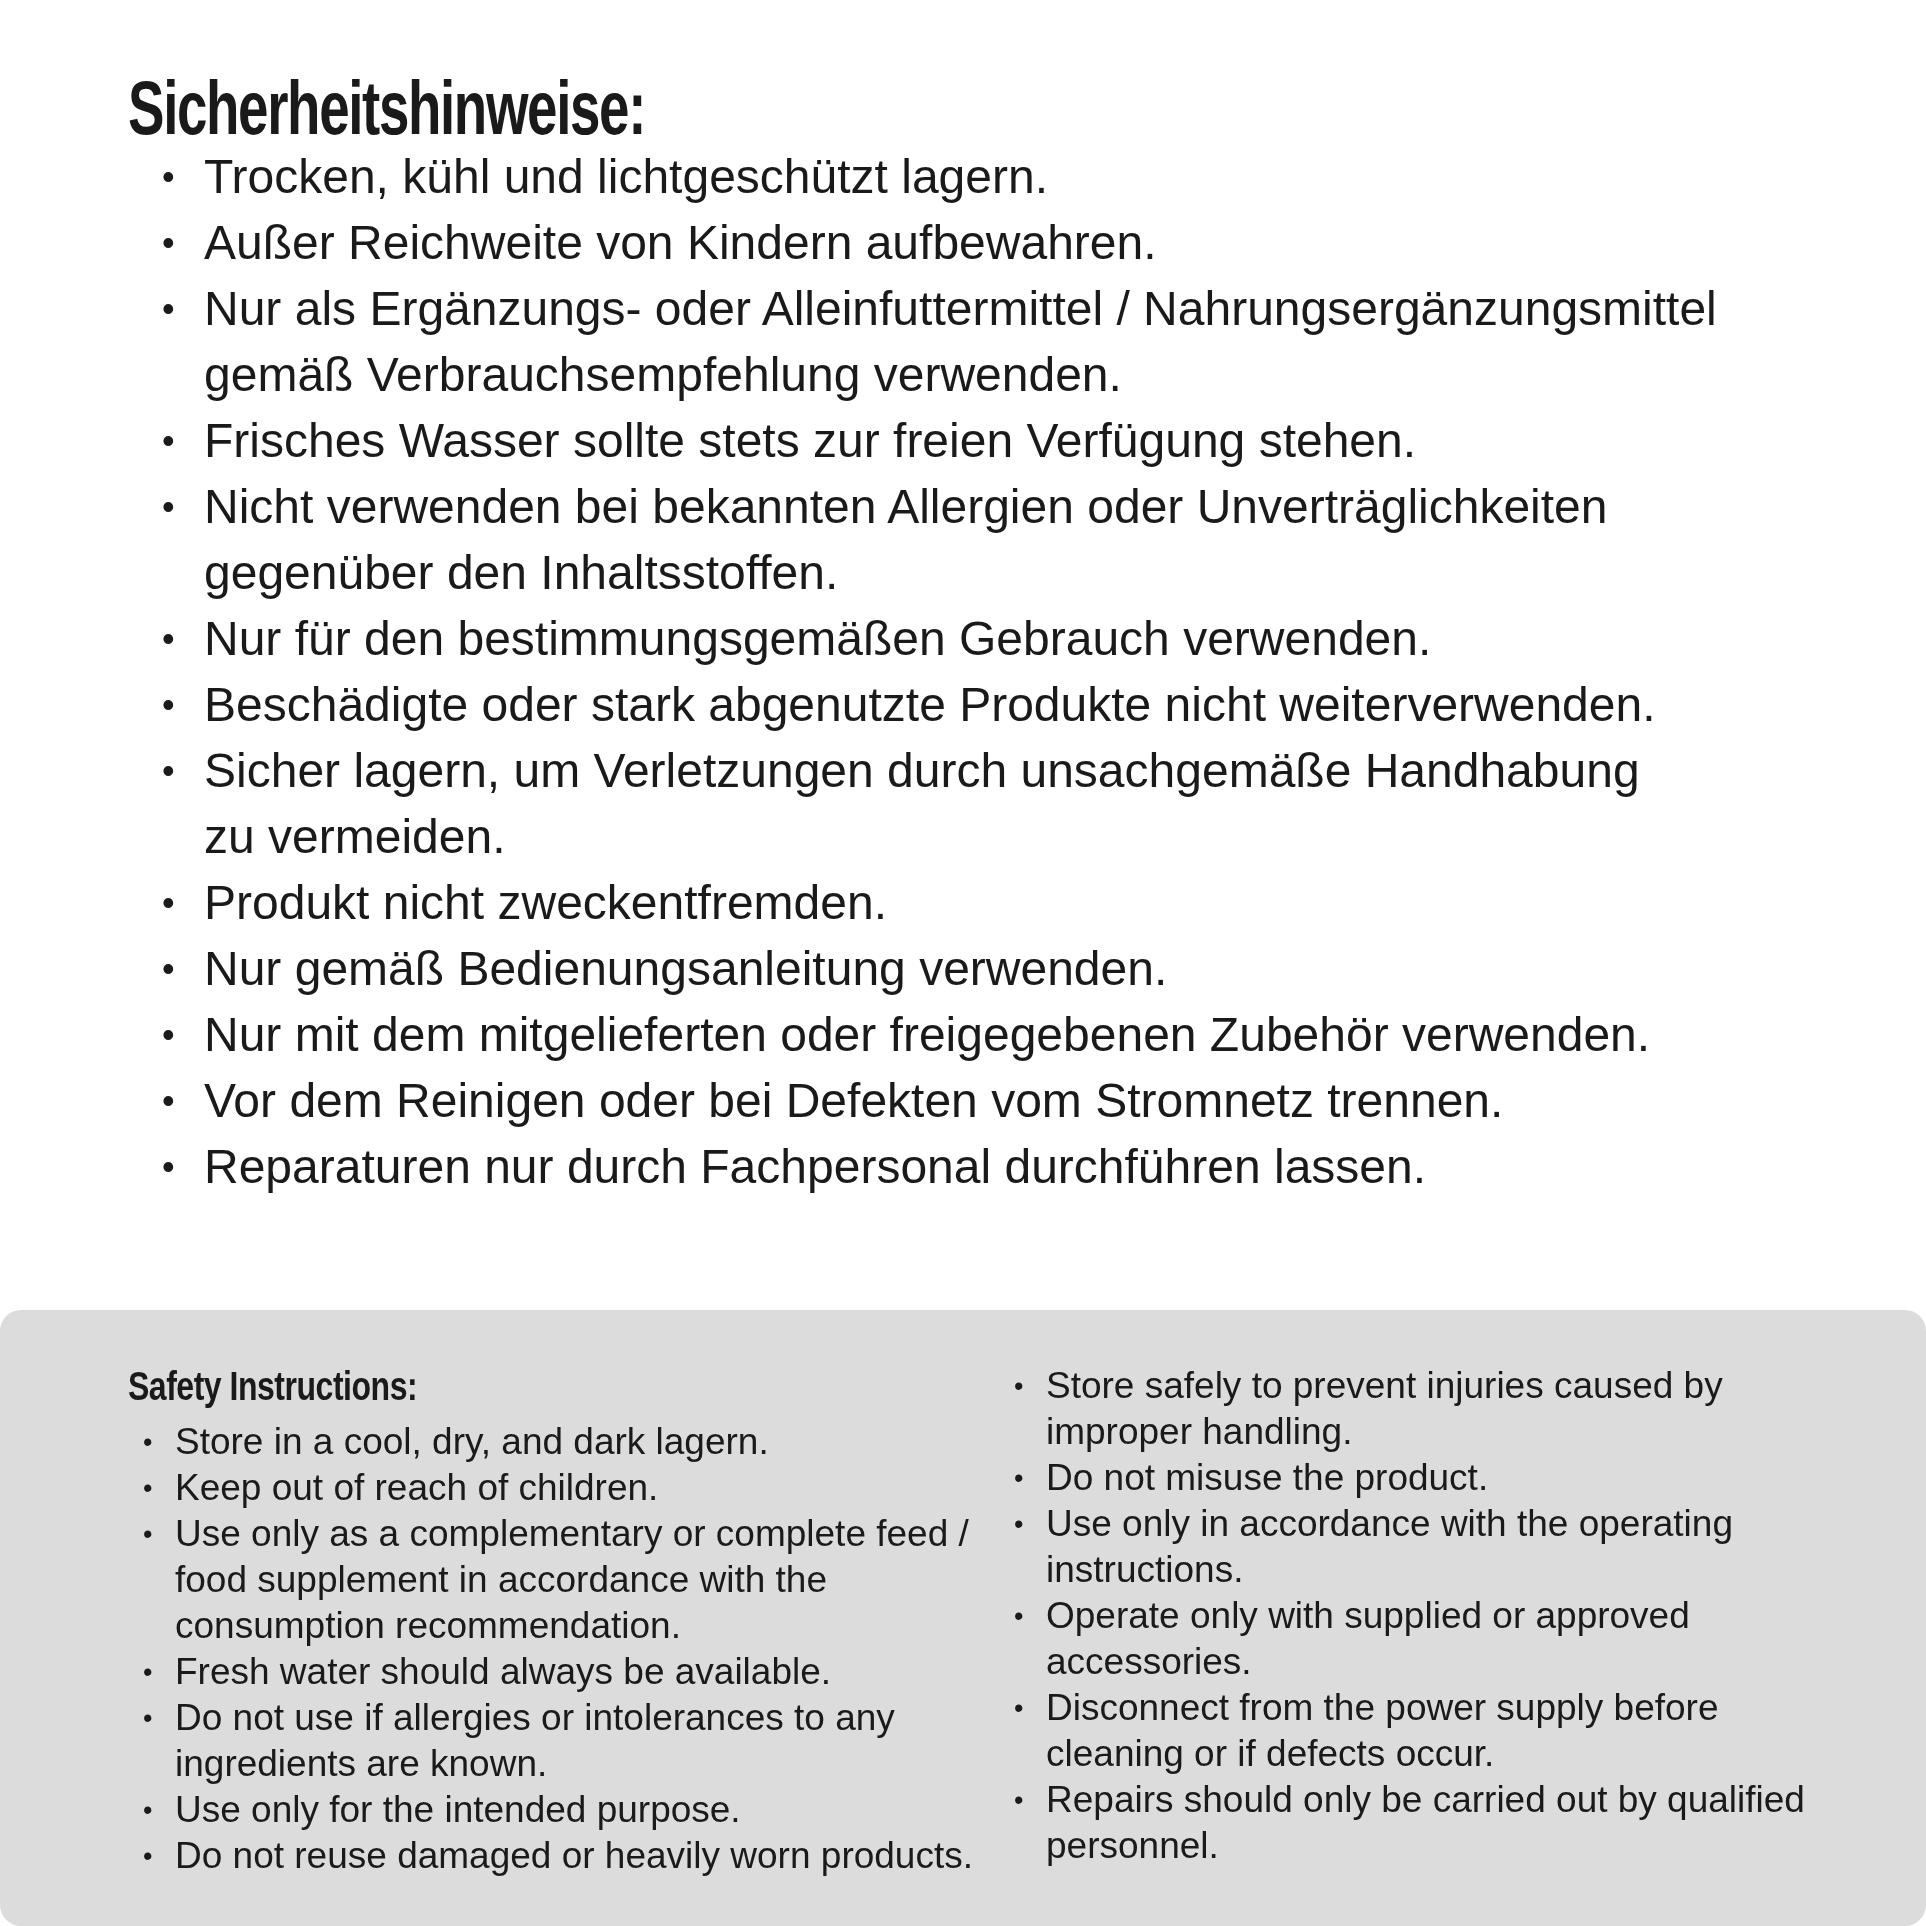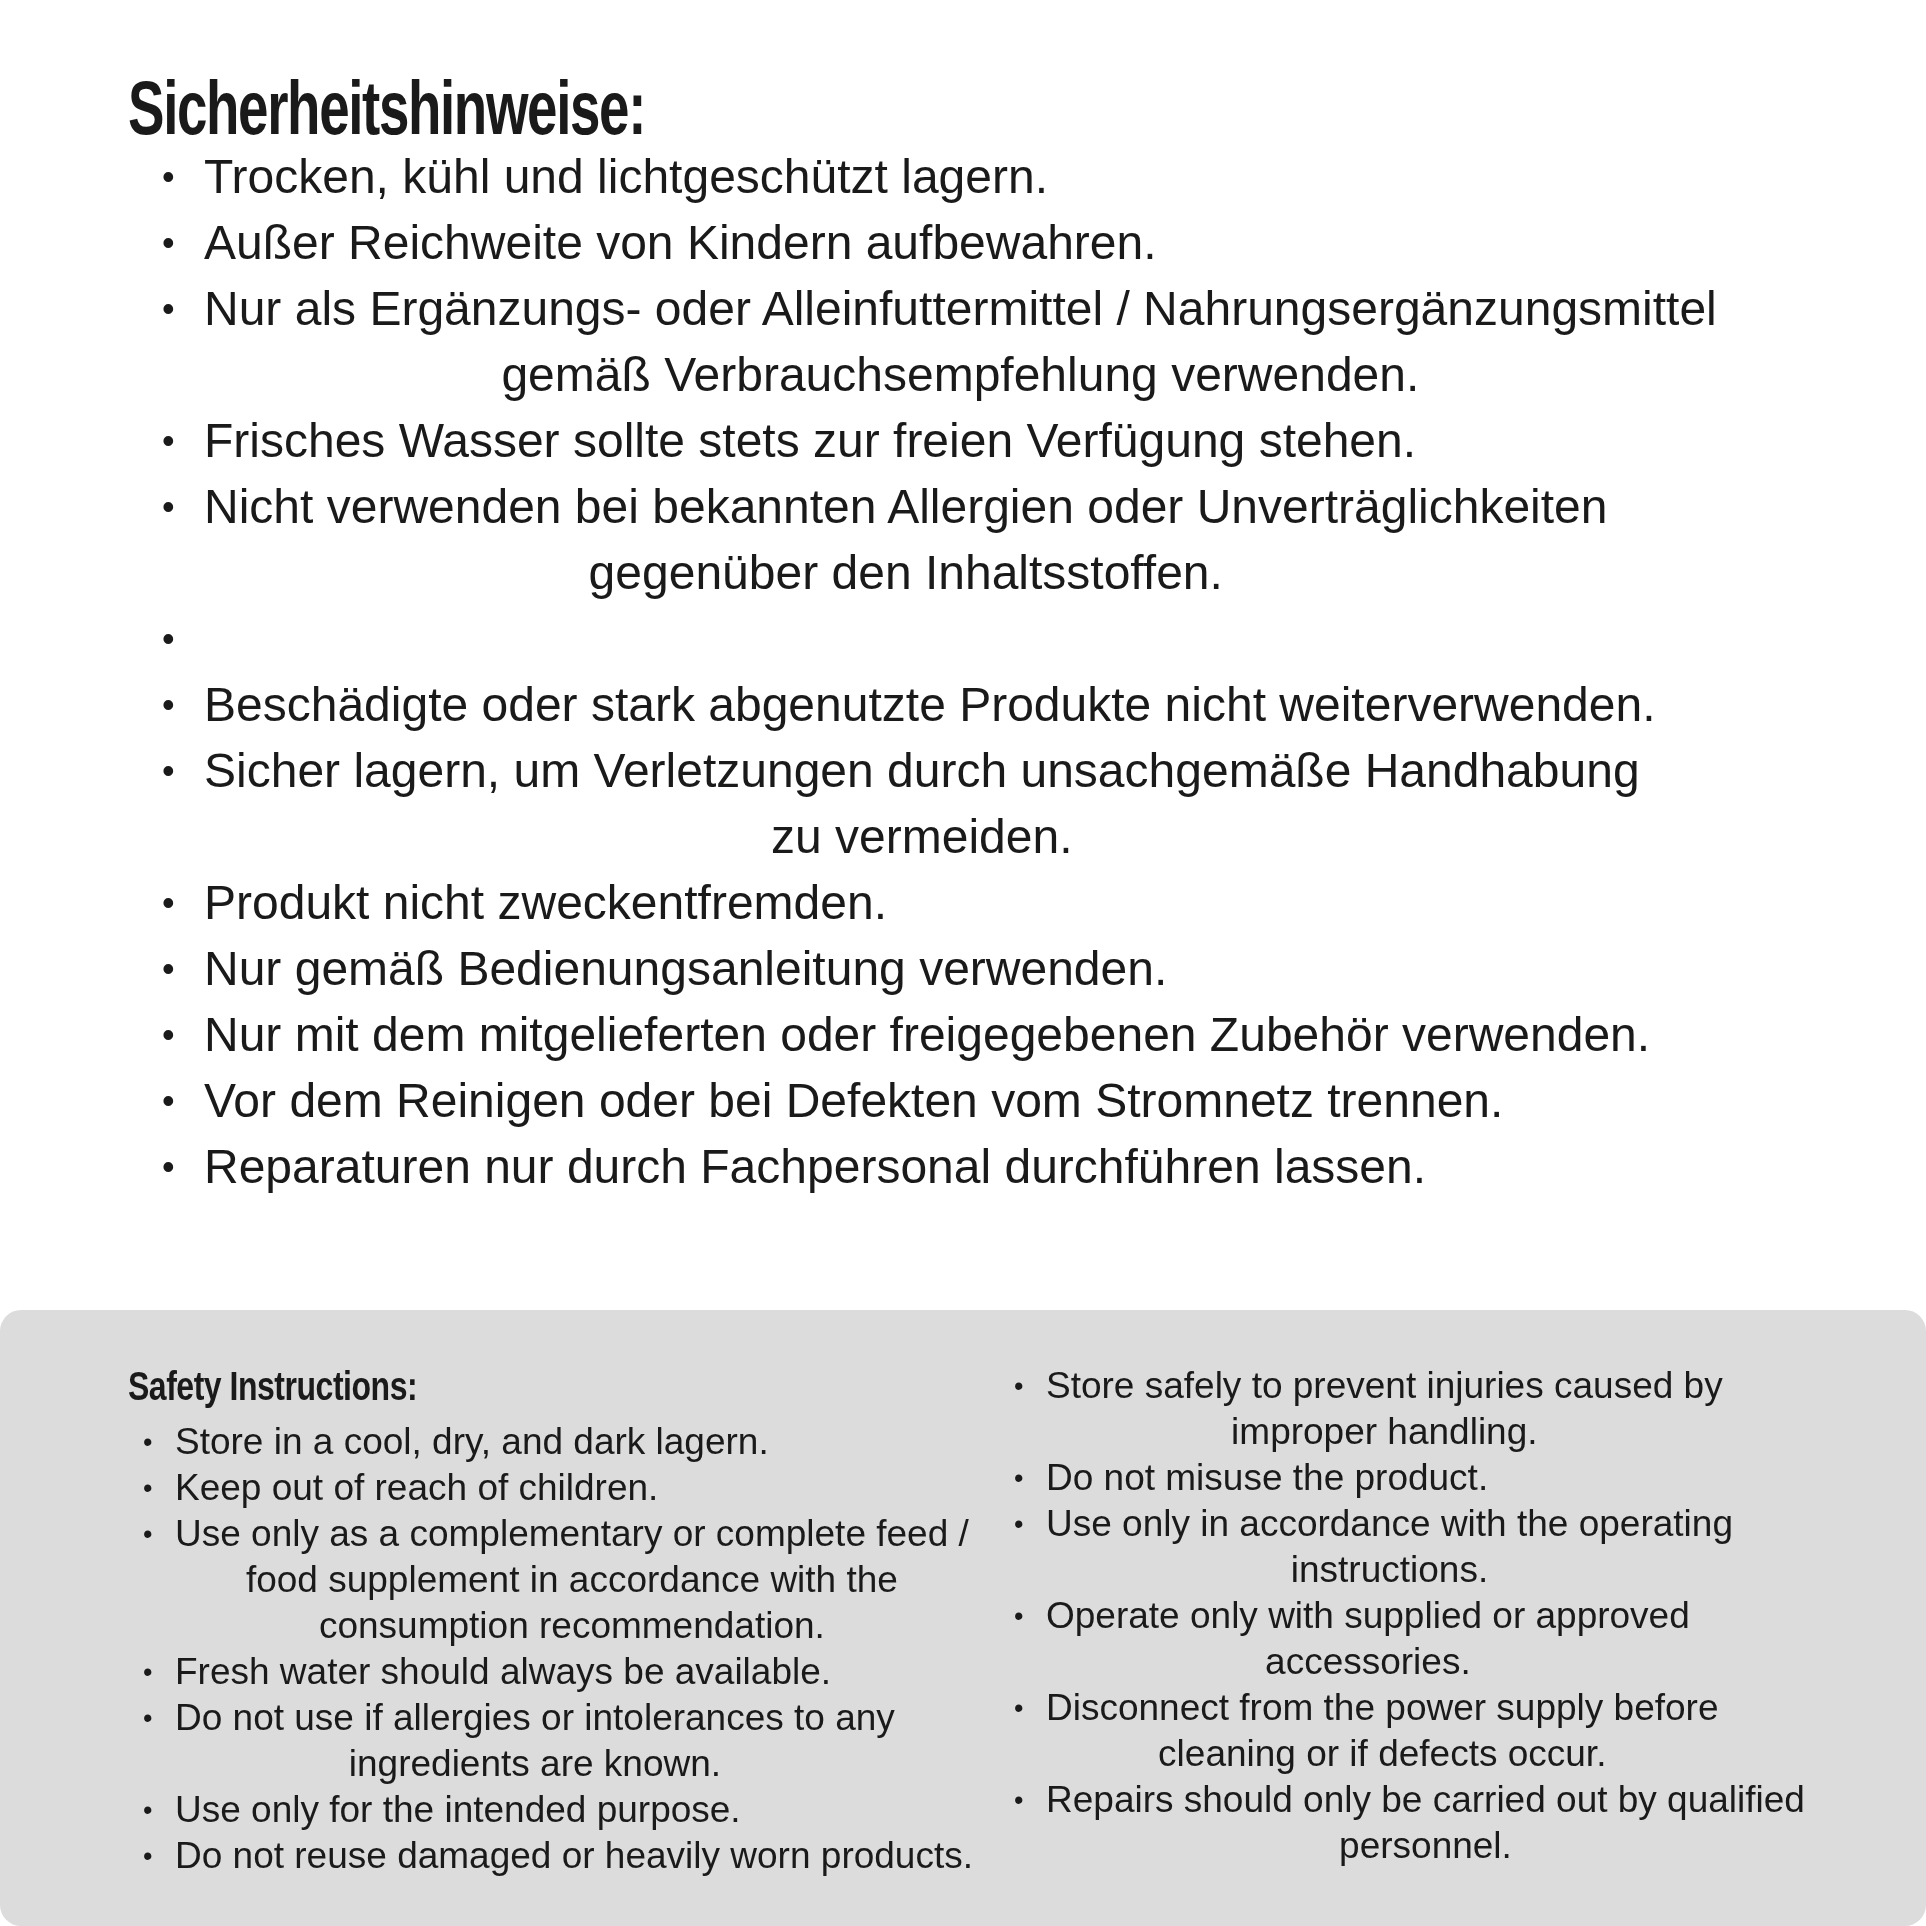"Trocken, kühl und lichtgeschützt lagern." .blist .t { text-align: center -> none }
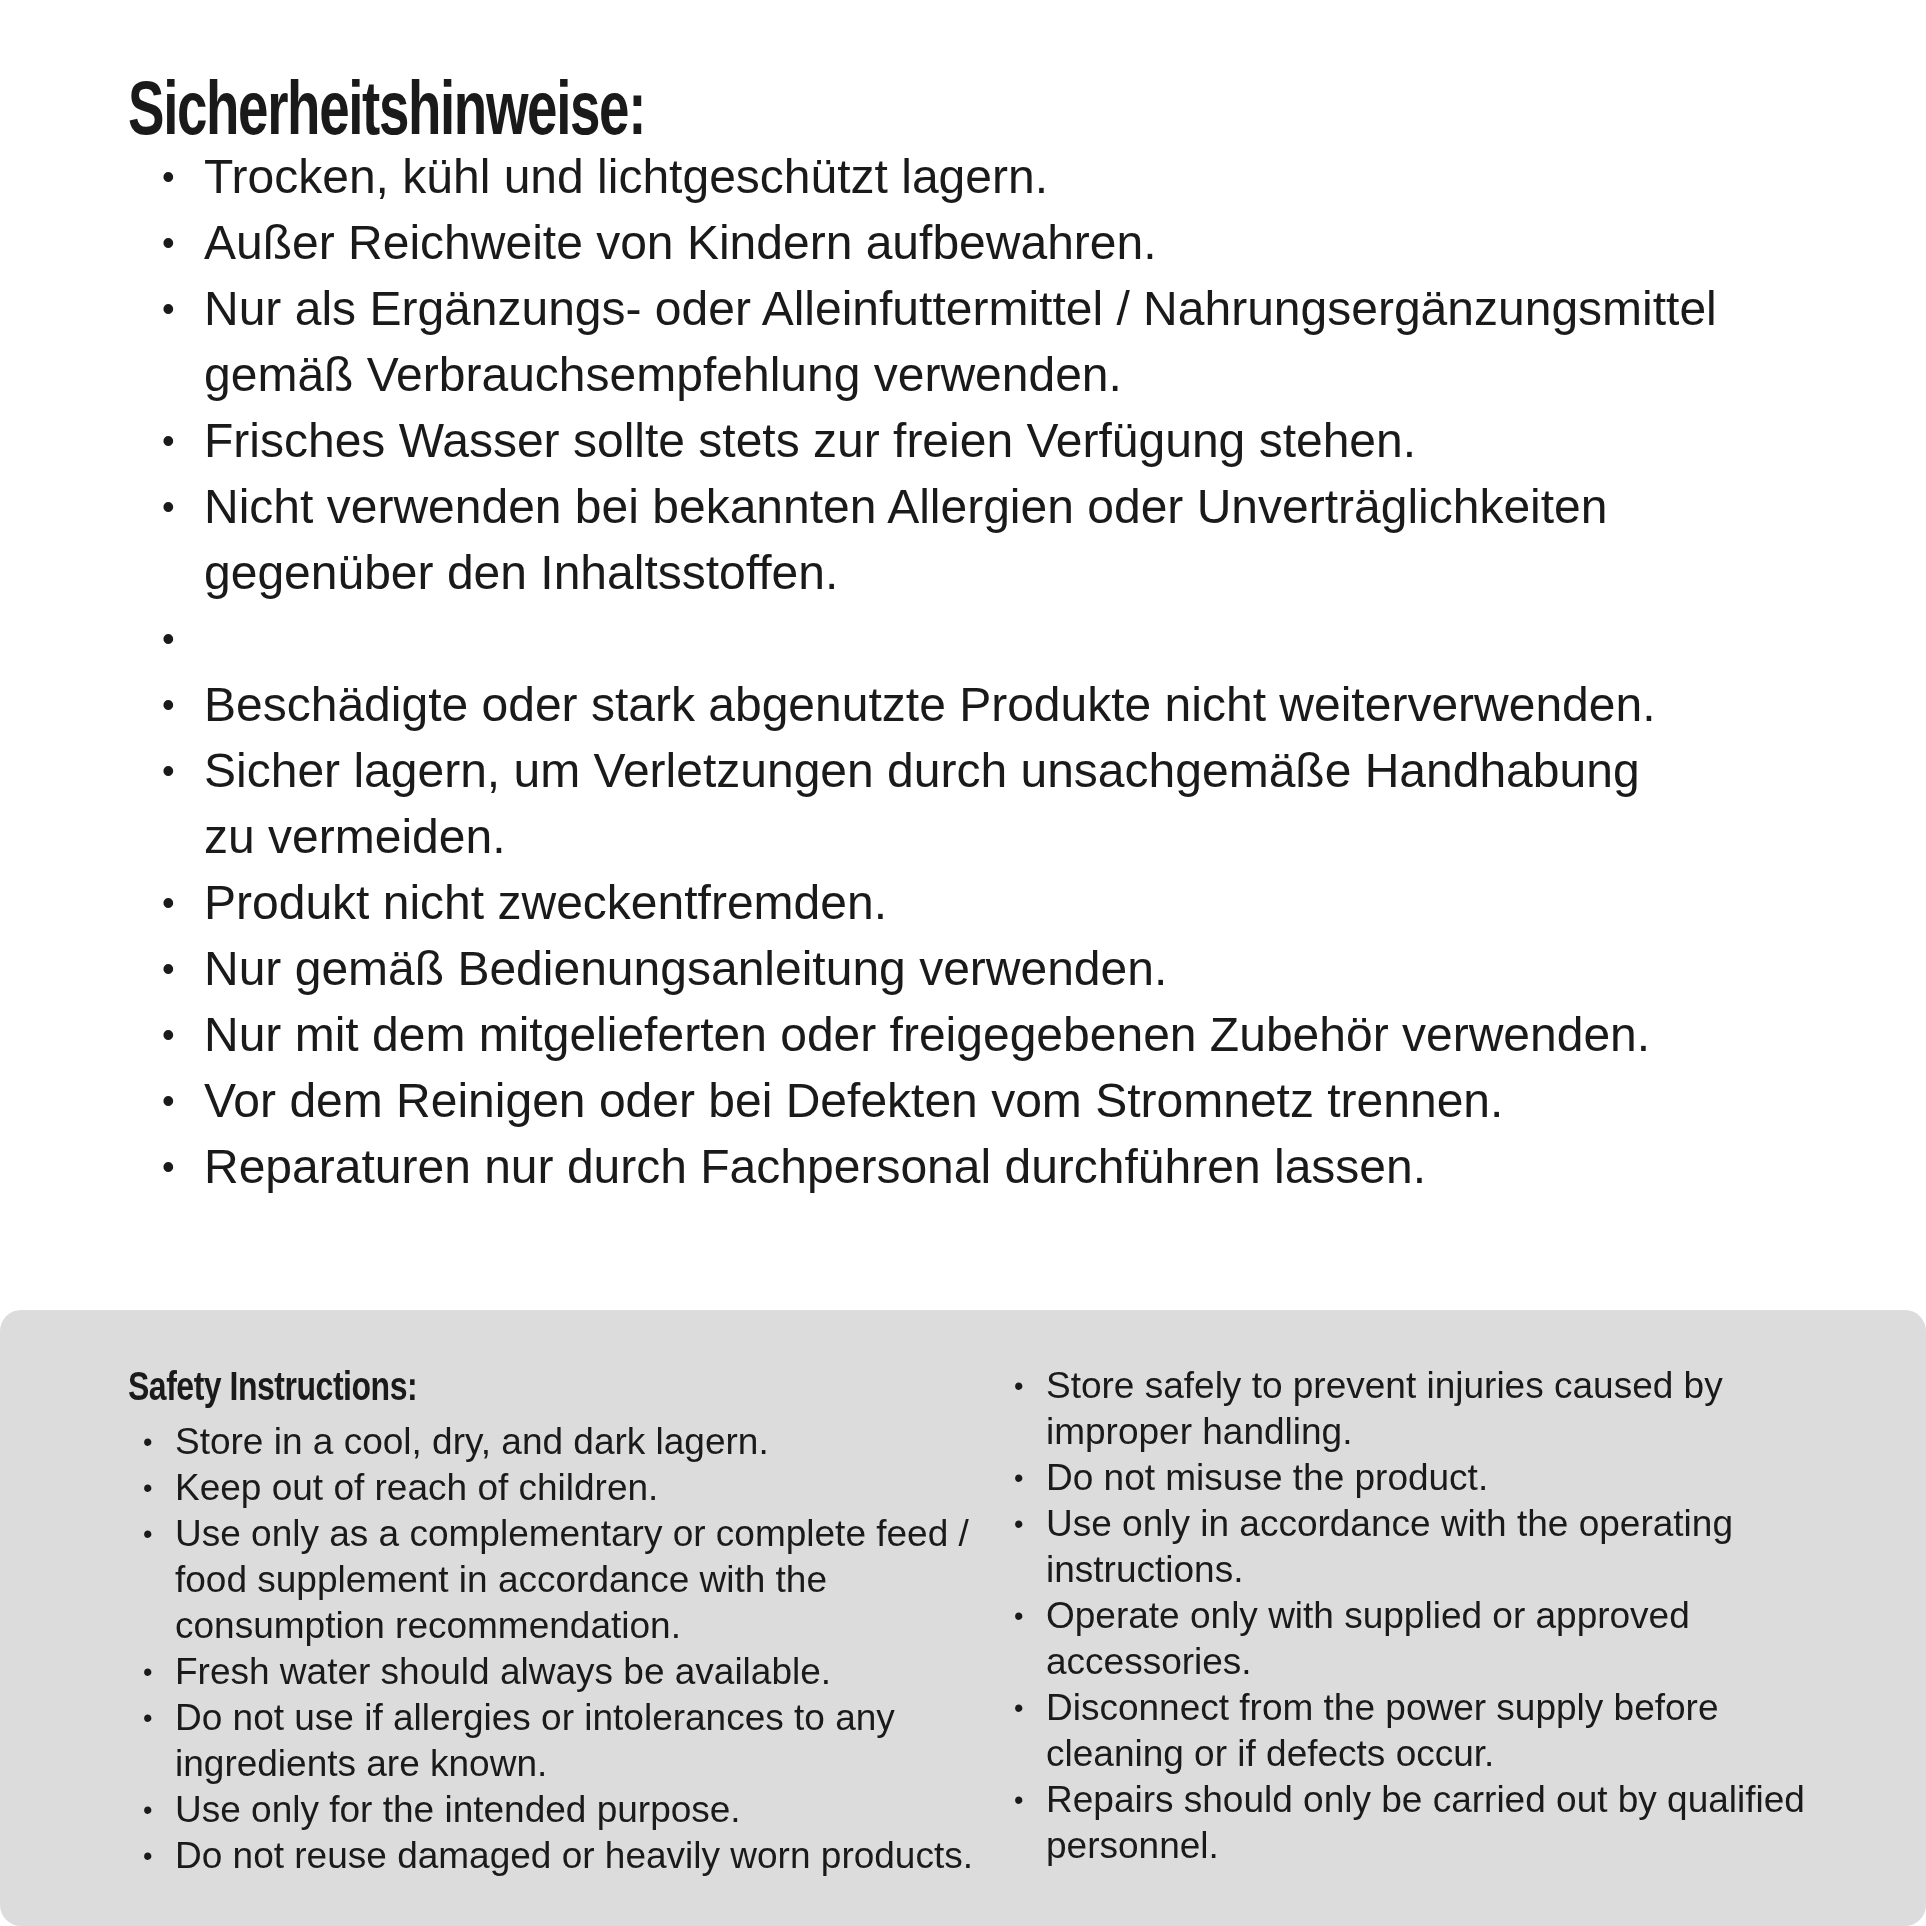"Nur für den bestimmungsgemäßen Gebrauch" span.t { html: none -> <span>Nur für den bestimmungsgemäßen Gebrauch verwenden.</span> }
